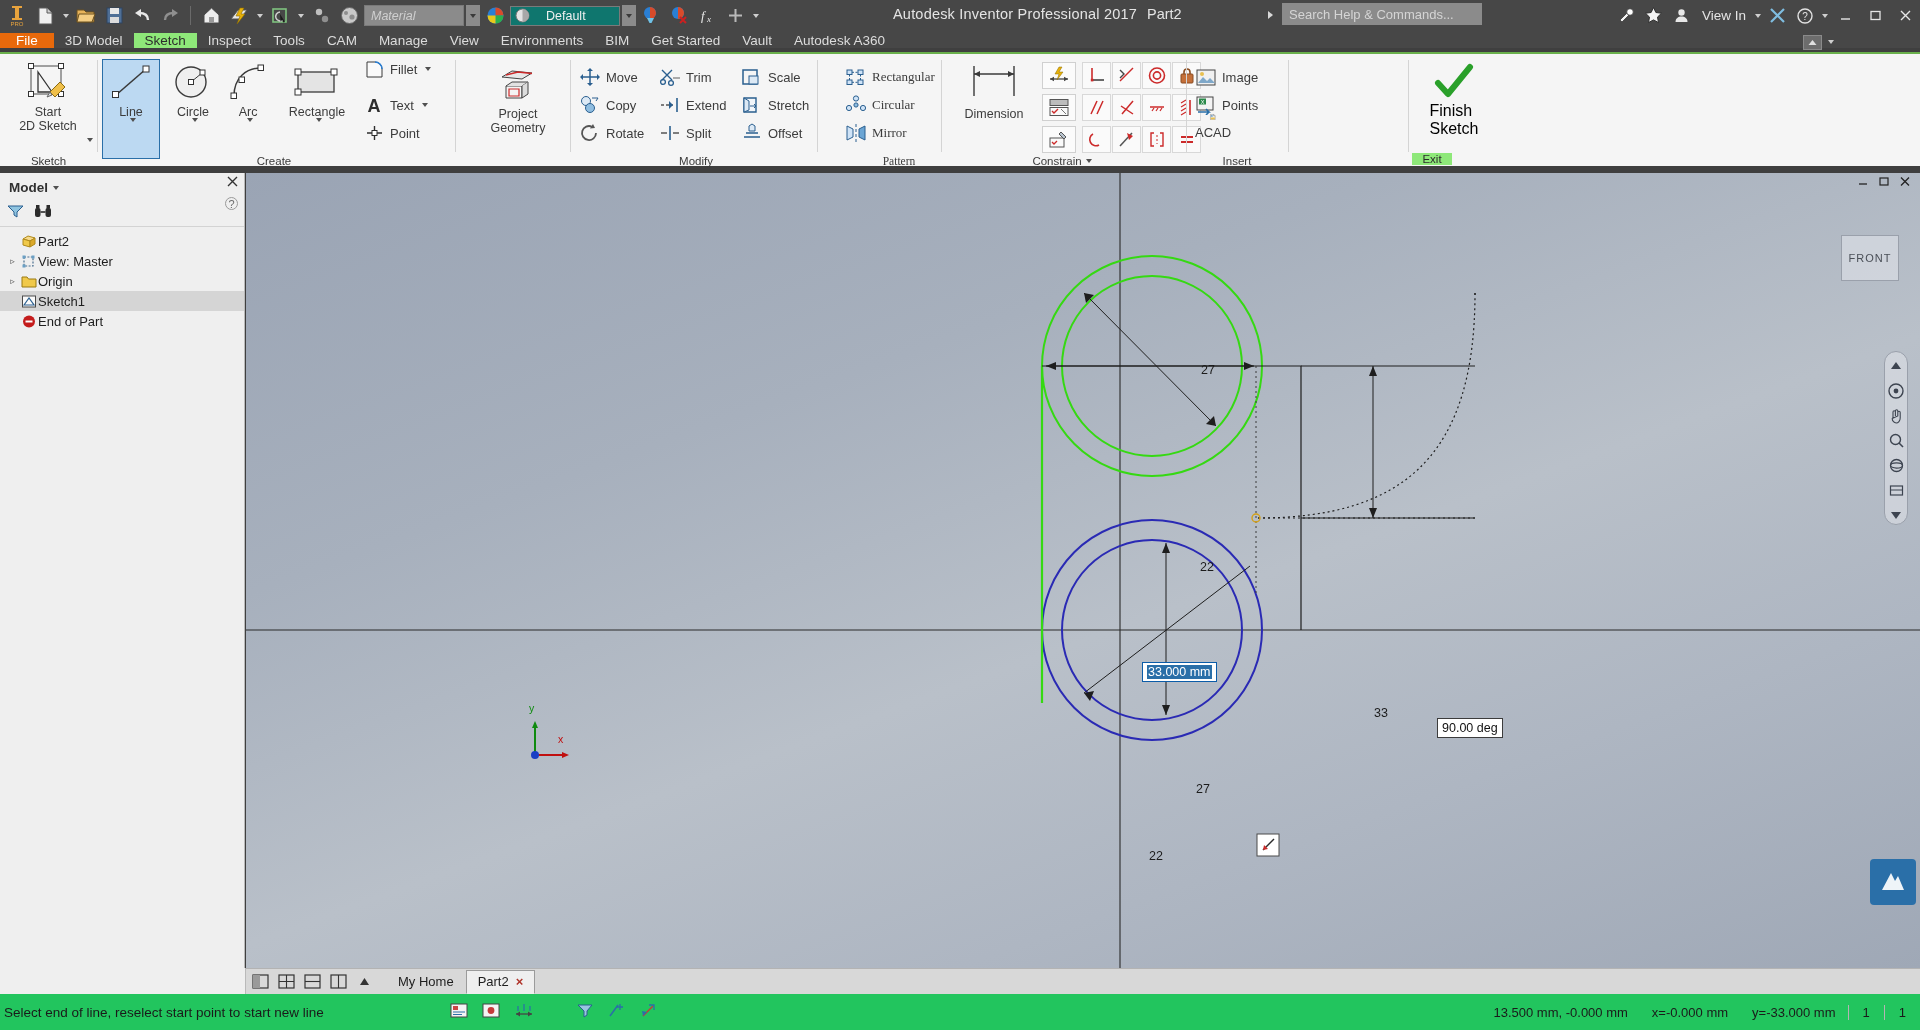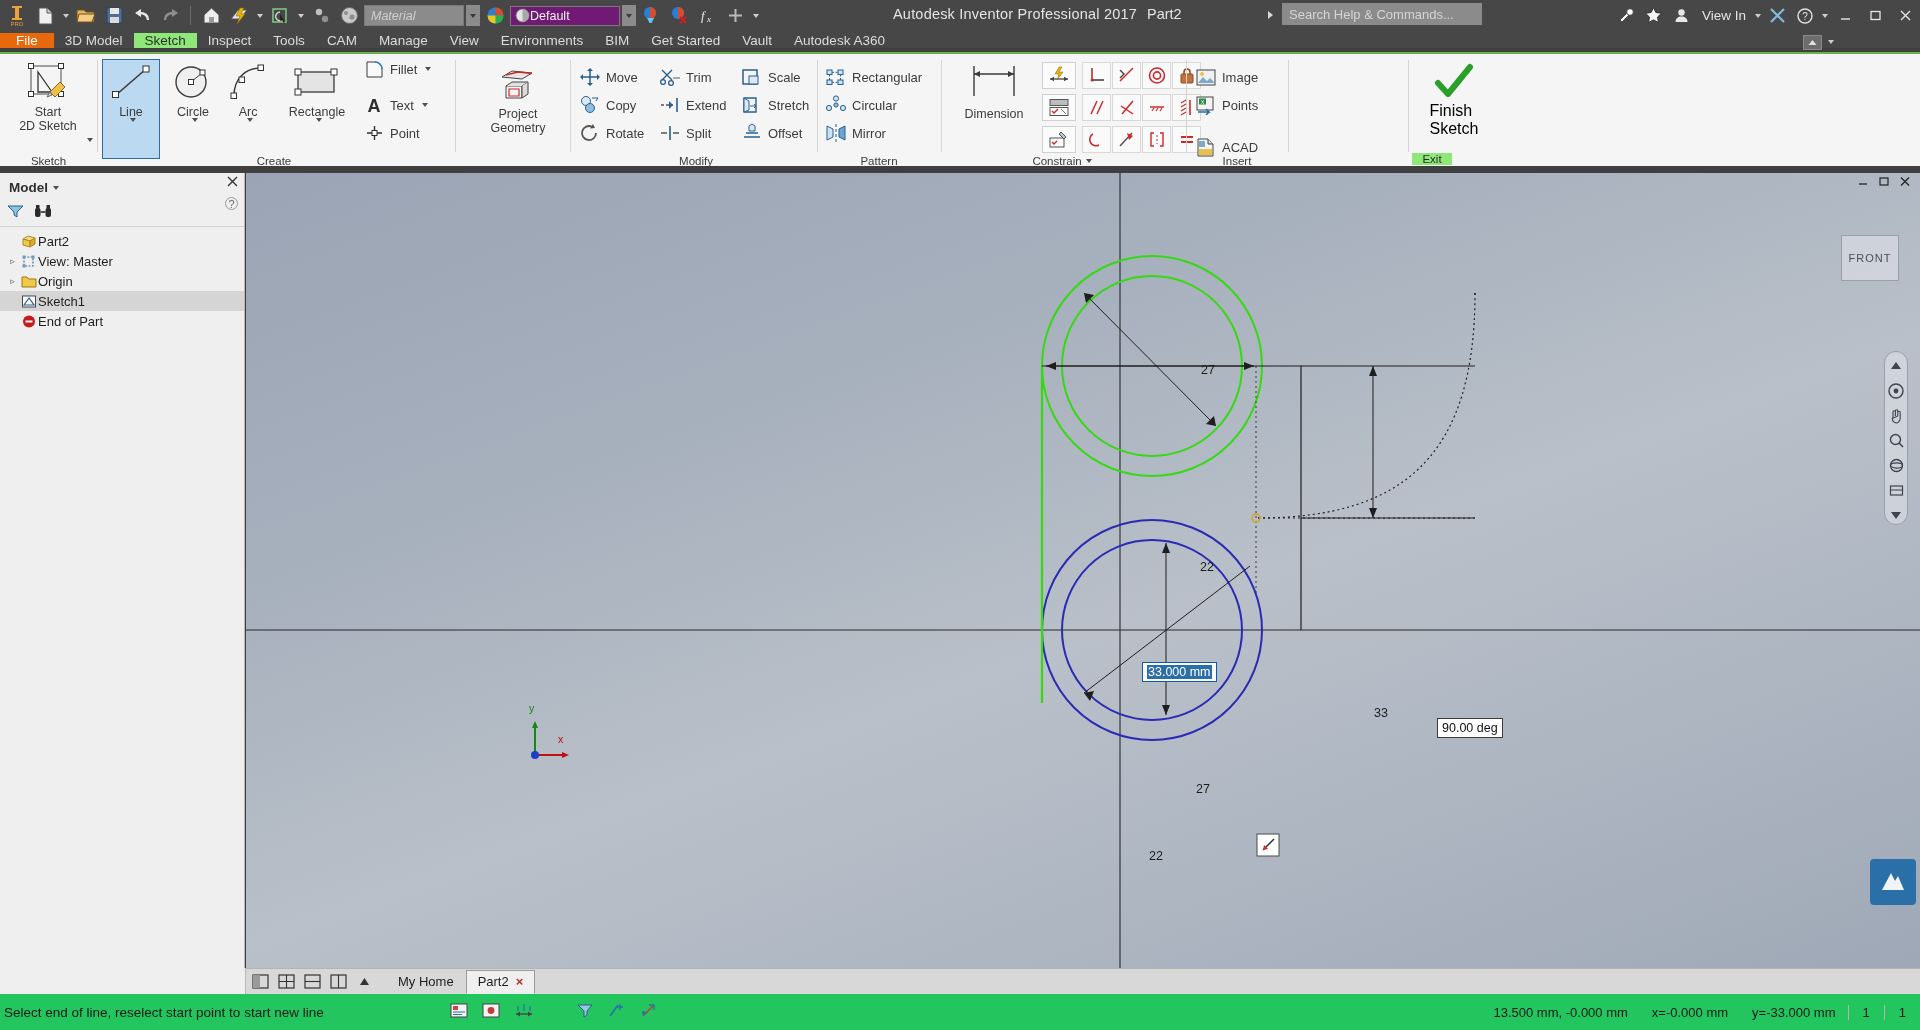"Default" .defbox { background: #701a75 -> #0f766e; gap: 0 -> 16px }
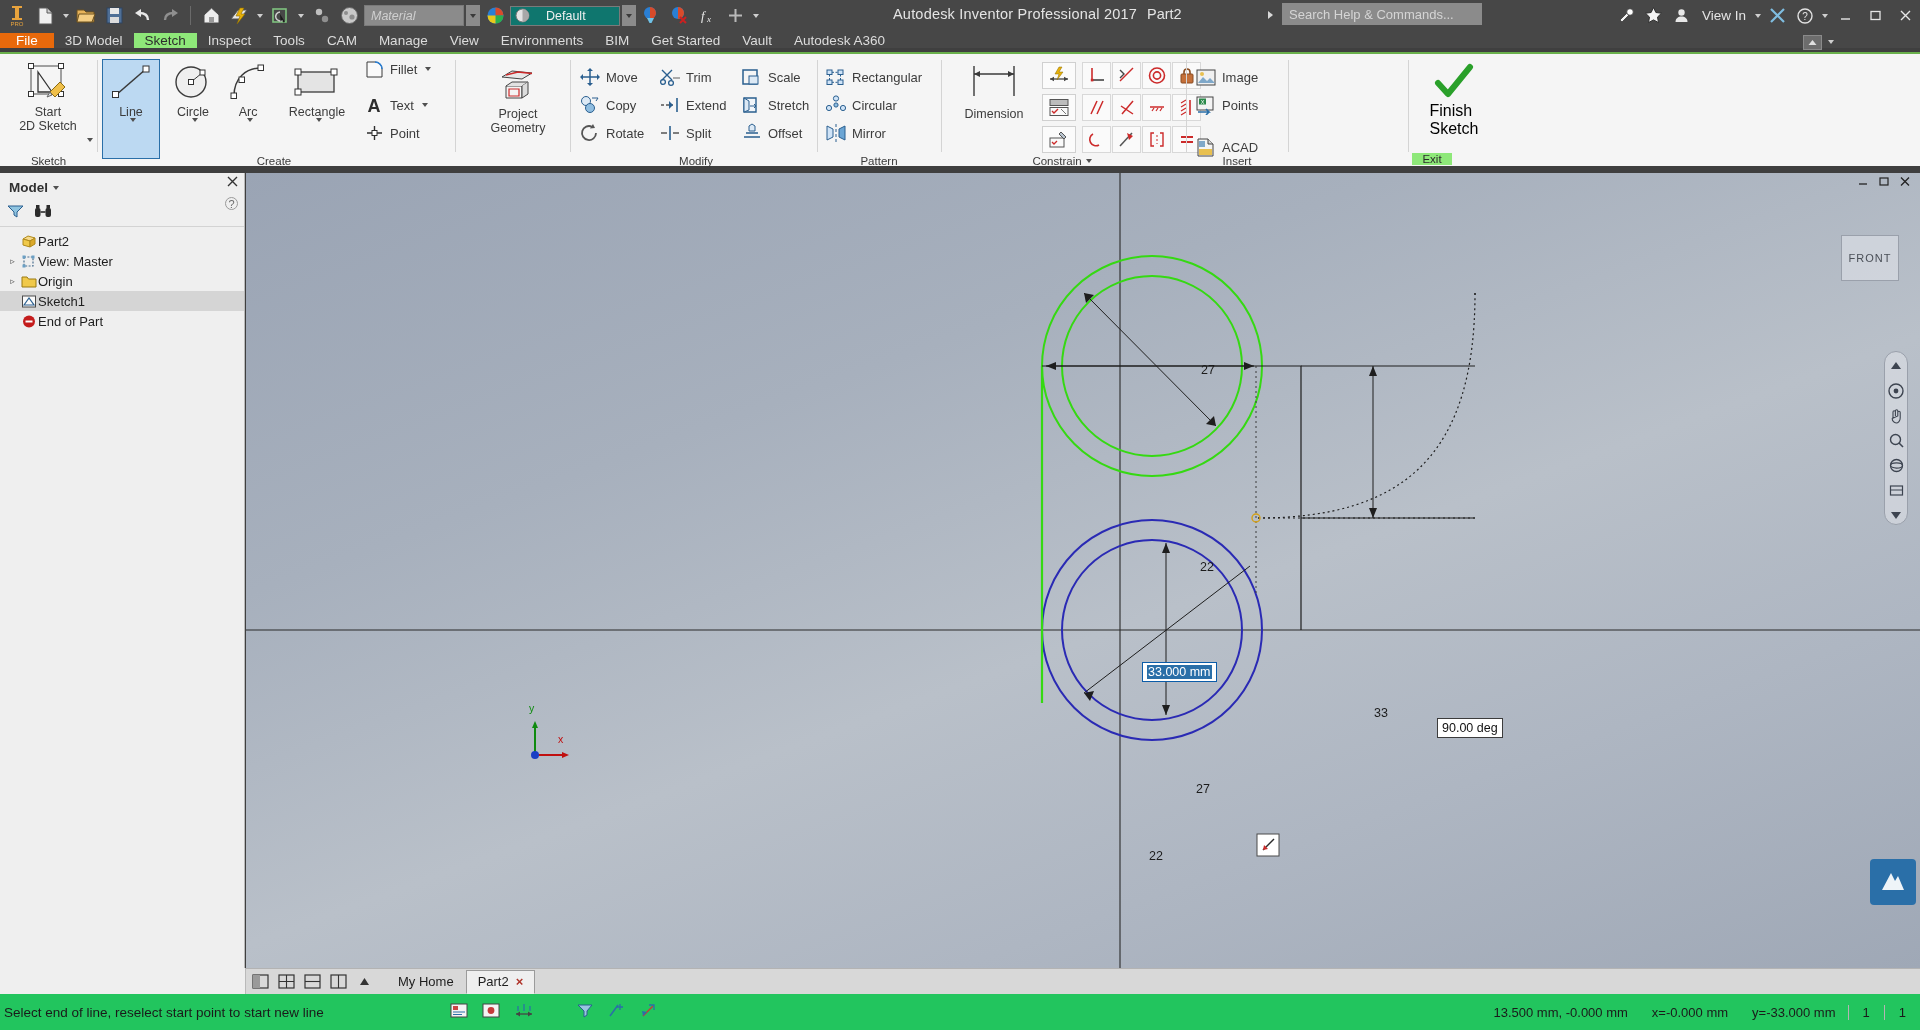"Rectangular" div.rgroup { font-family: none -> Liberation Serif, serif; left: 818px -> 838px }
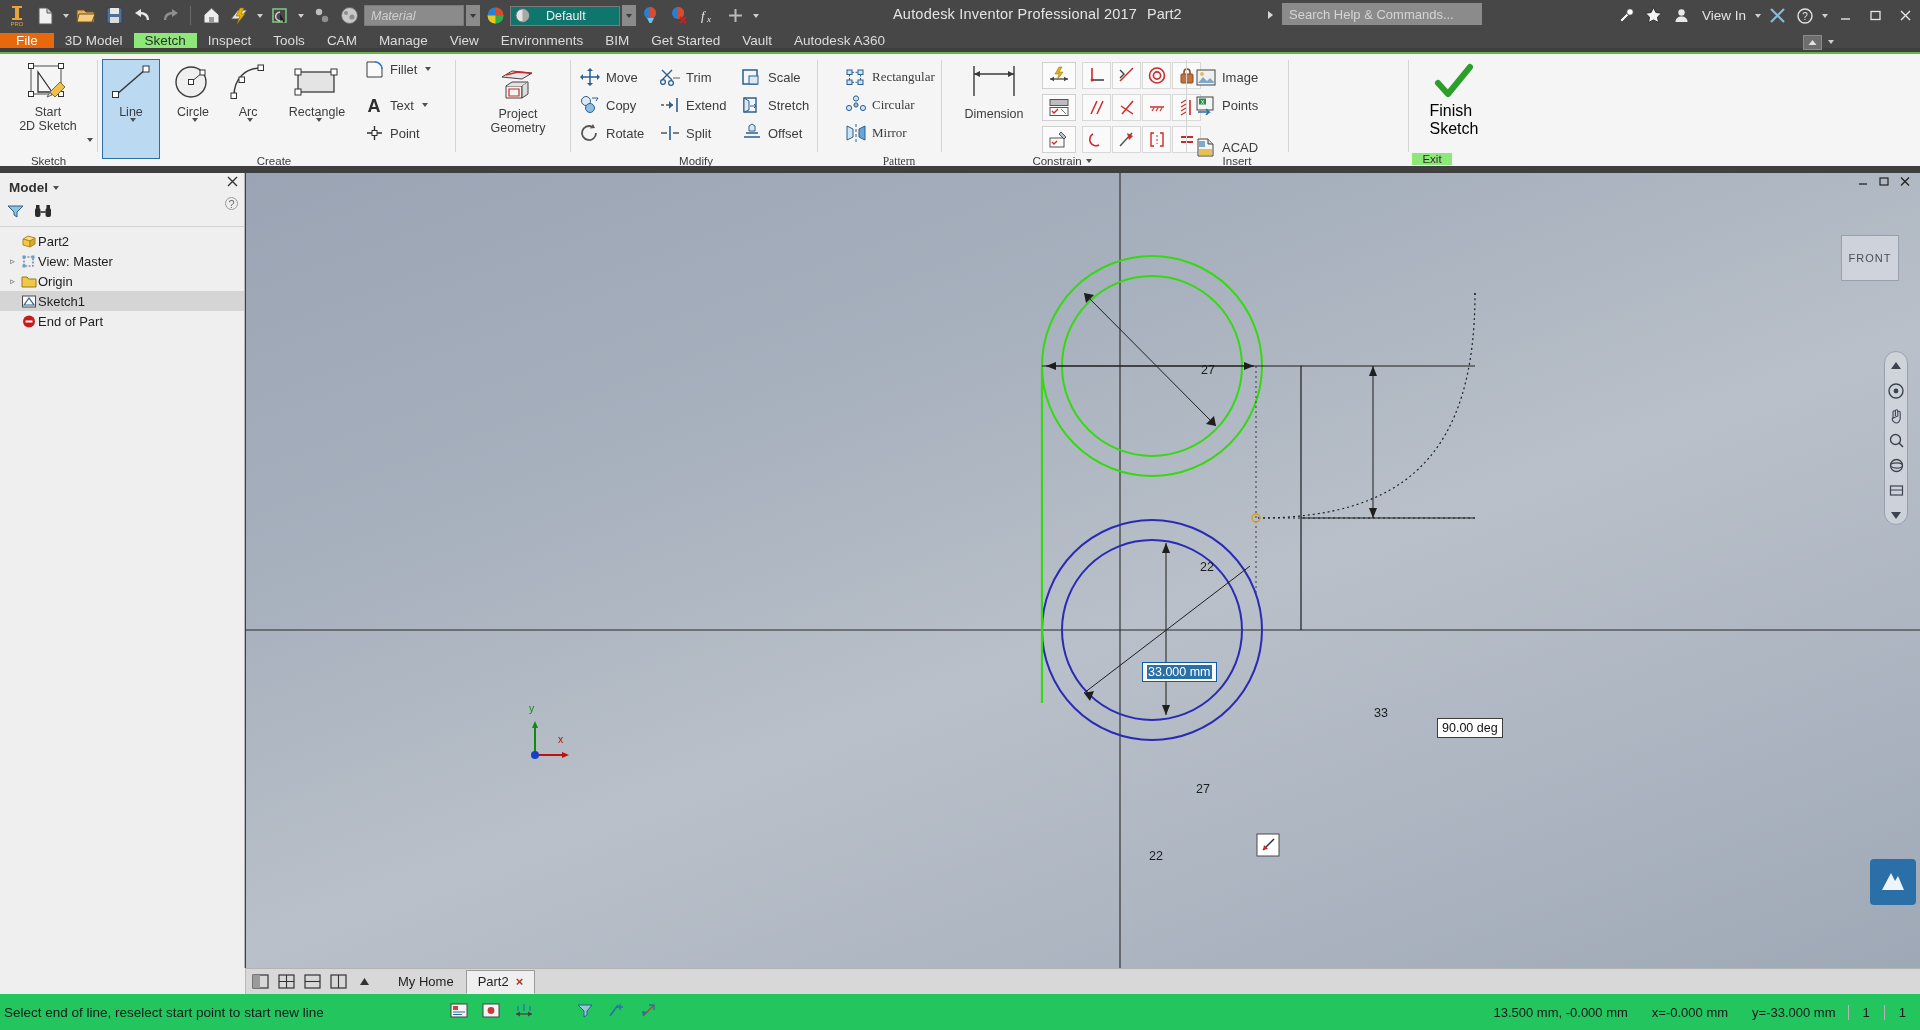"ACAD" div.smallbtn { flex-direction: none -> column; top: 80px -> 60px }
